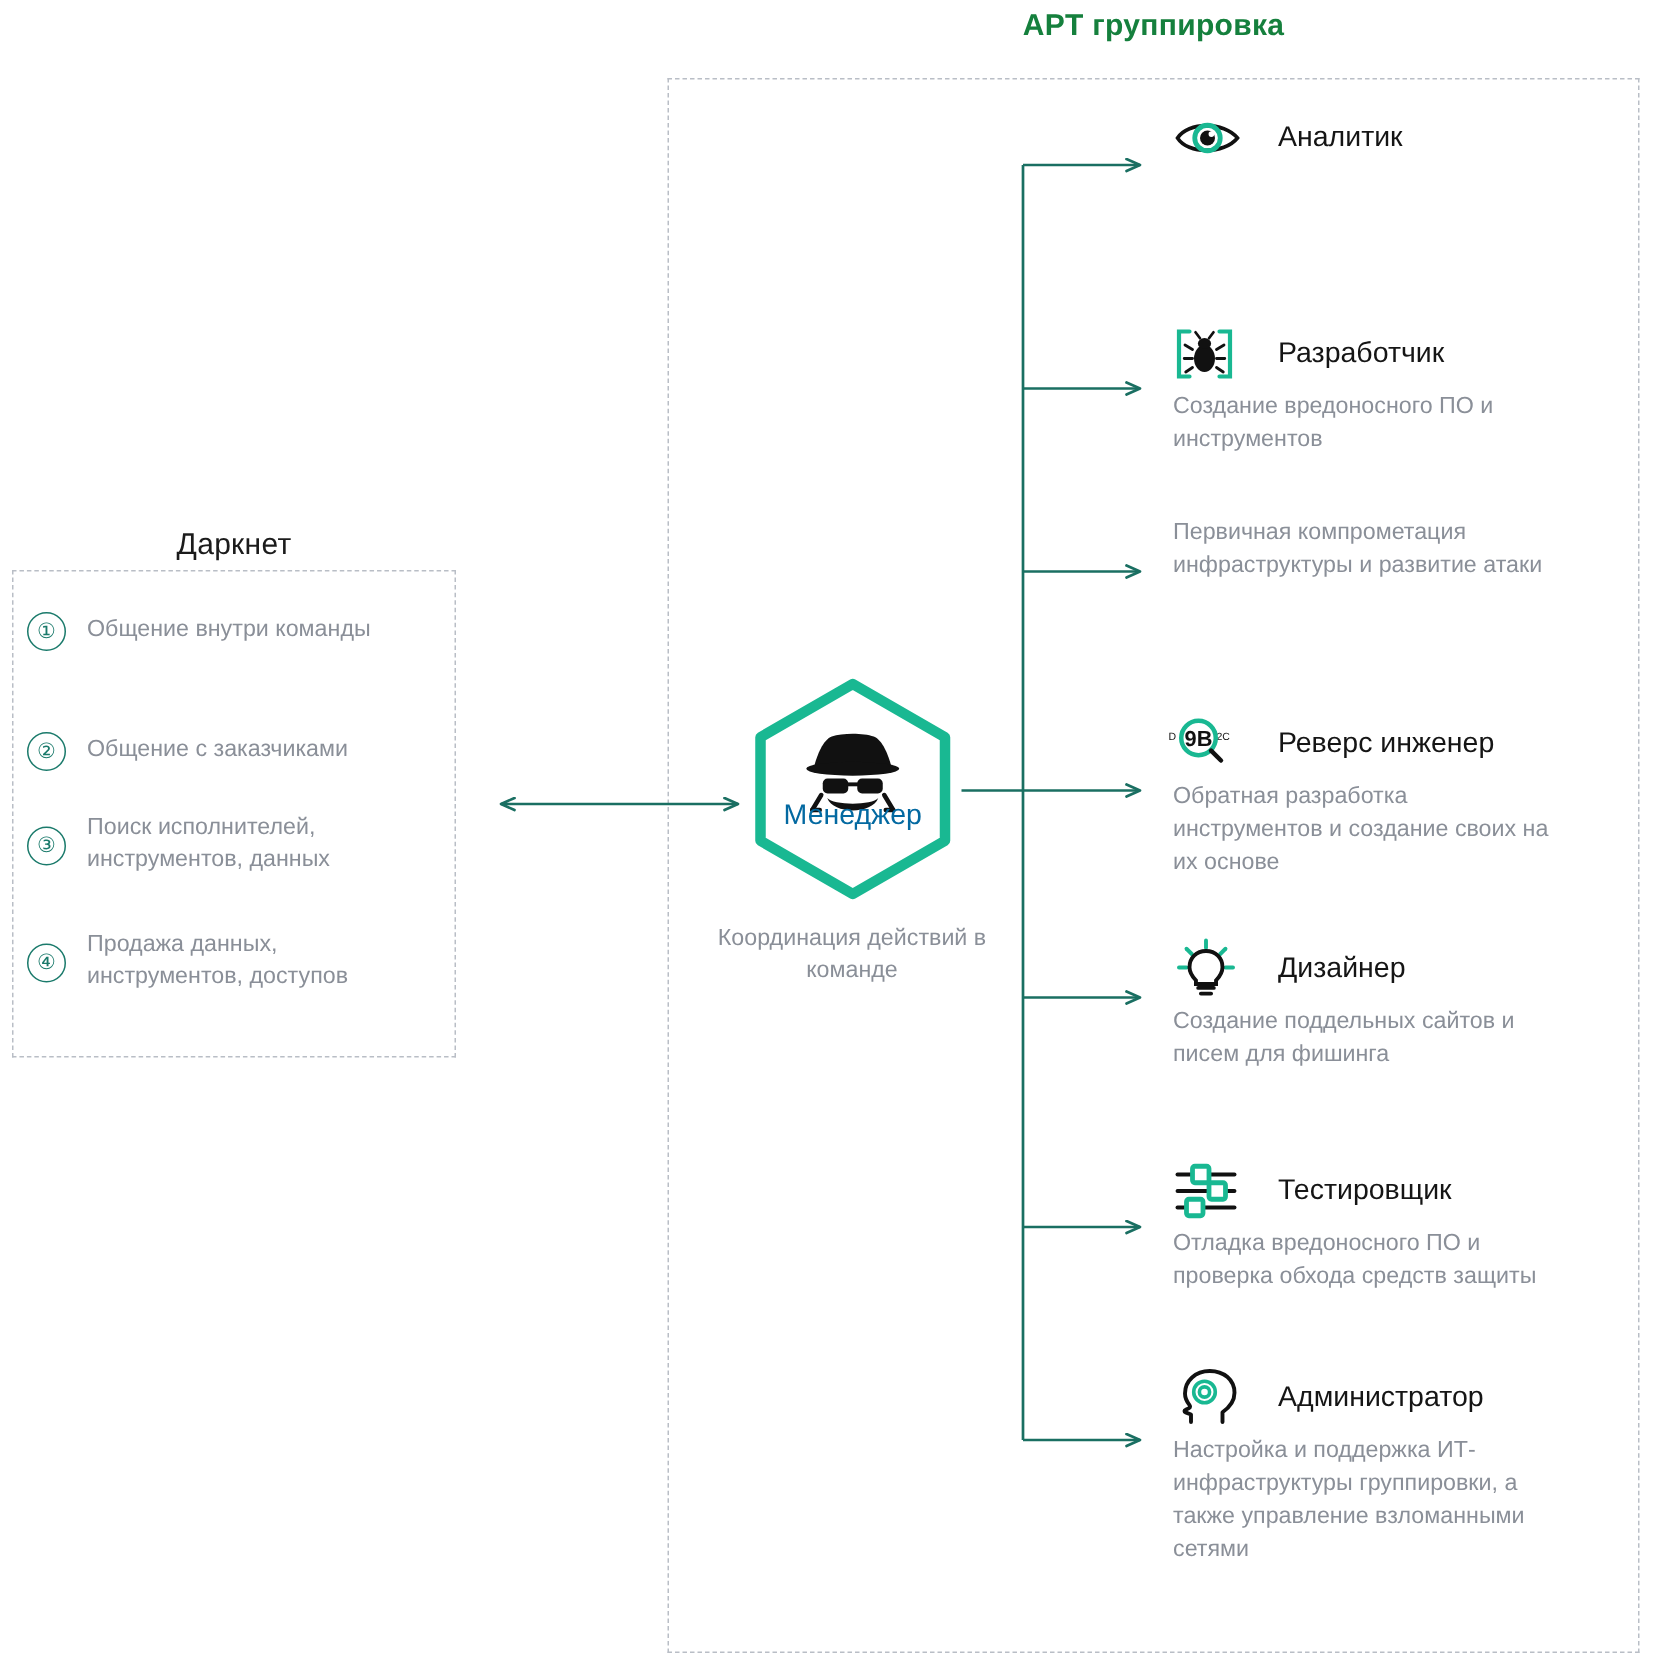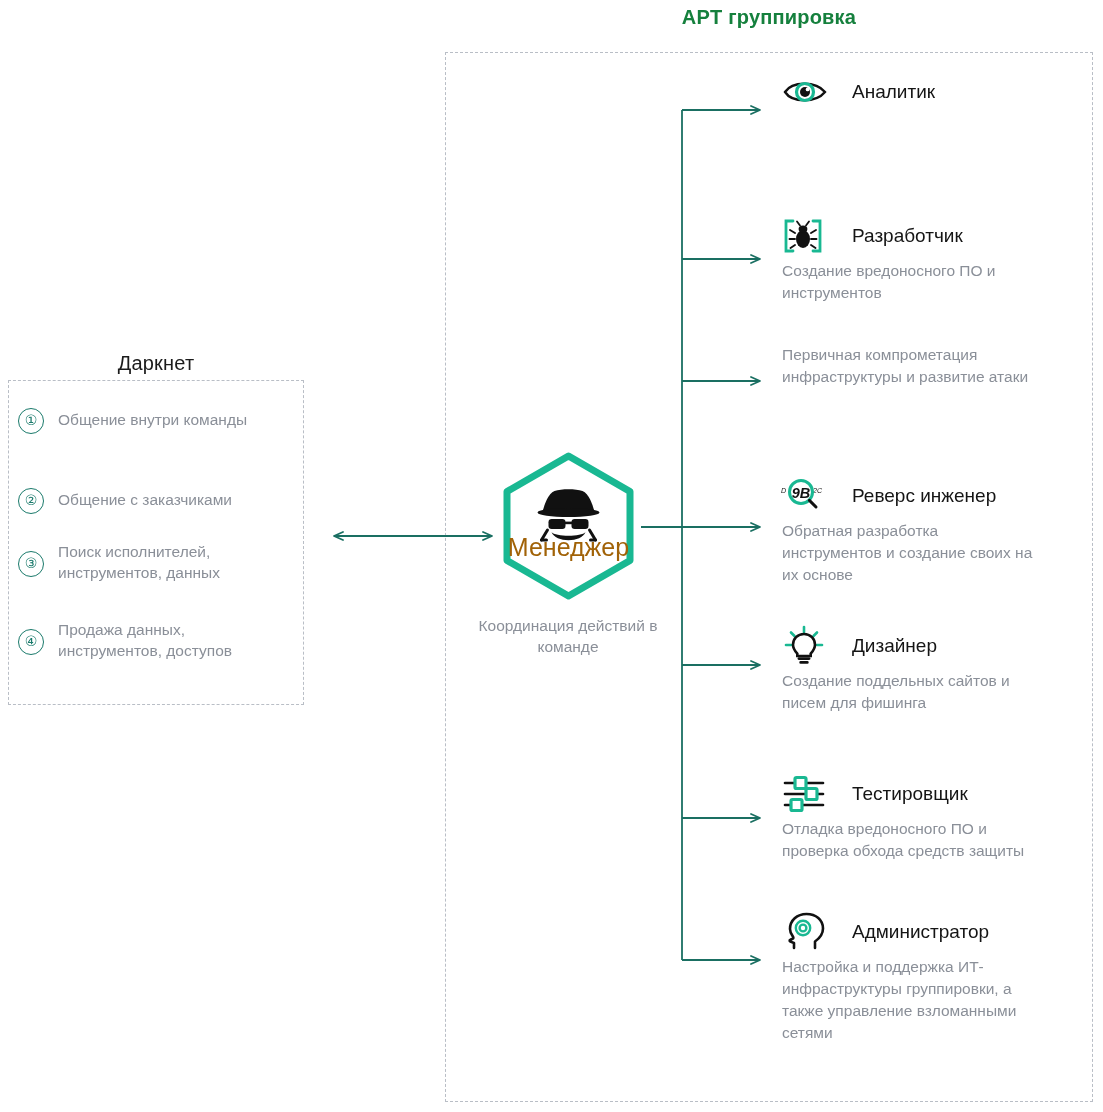"9B" .role-ico { font-style: italic -> none; justify-content: center -> flex-end }
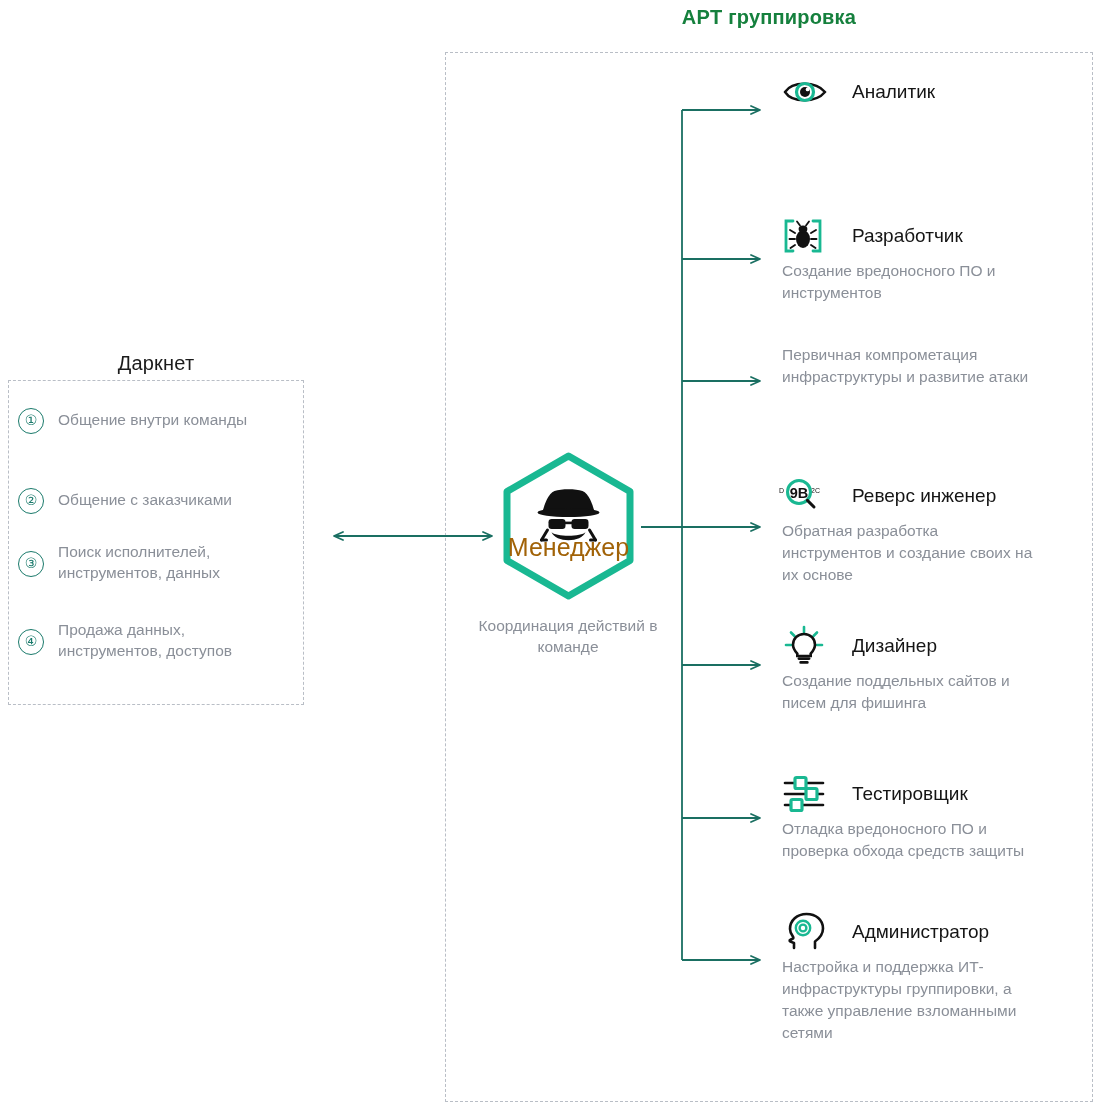"Менеджер" .manager-label { color: #a16207 -> #0369a1; font-size: 25px -> 19px }
